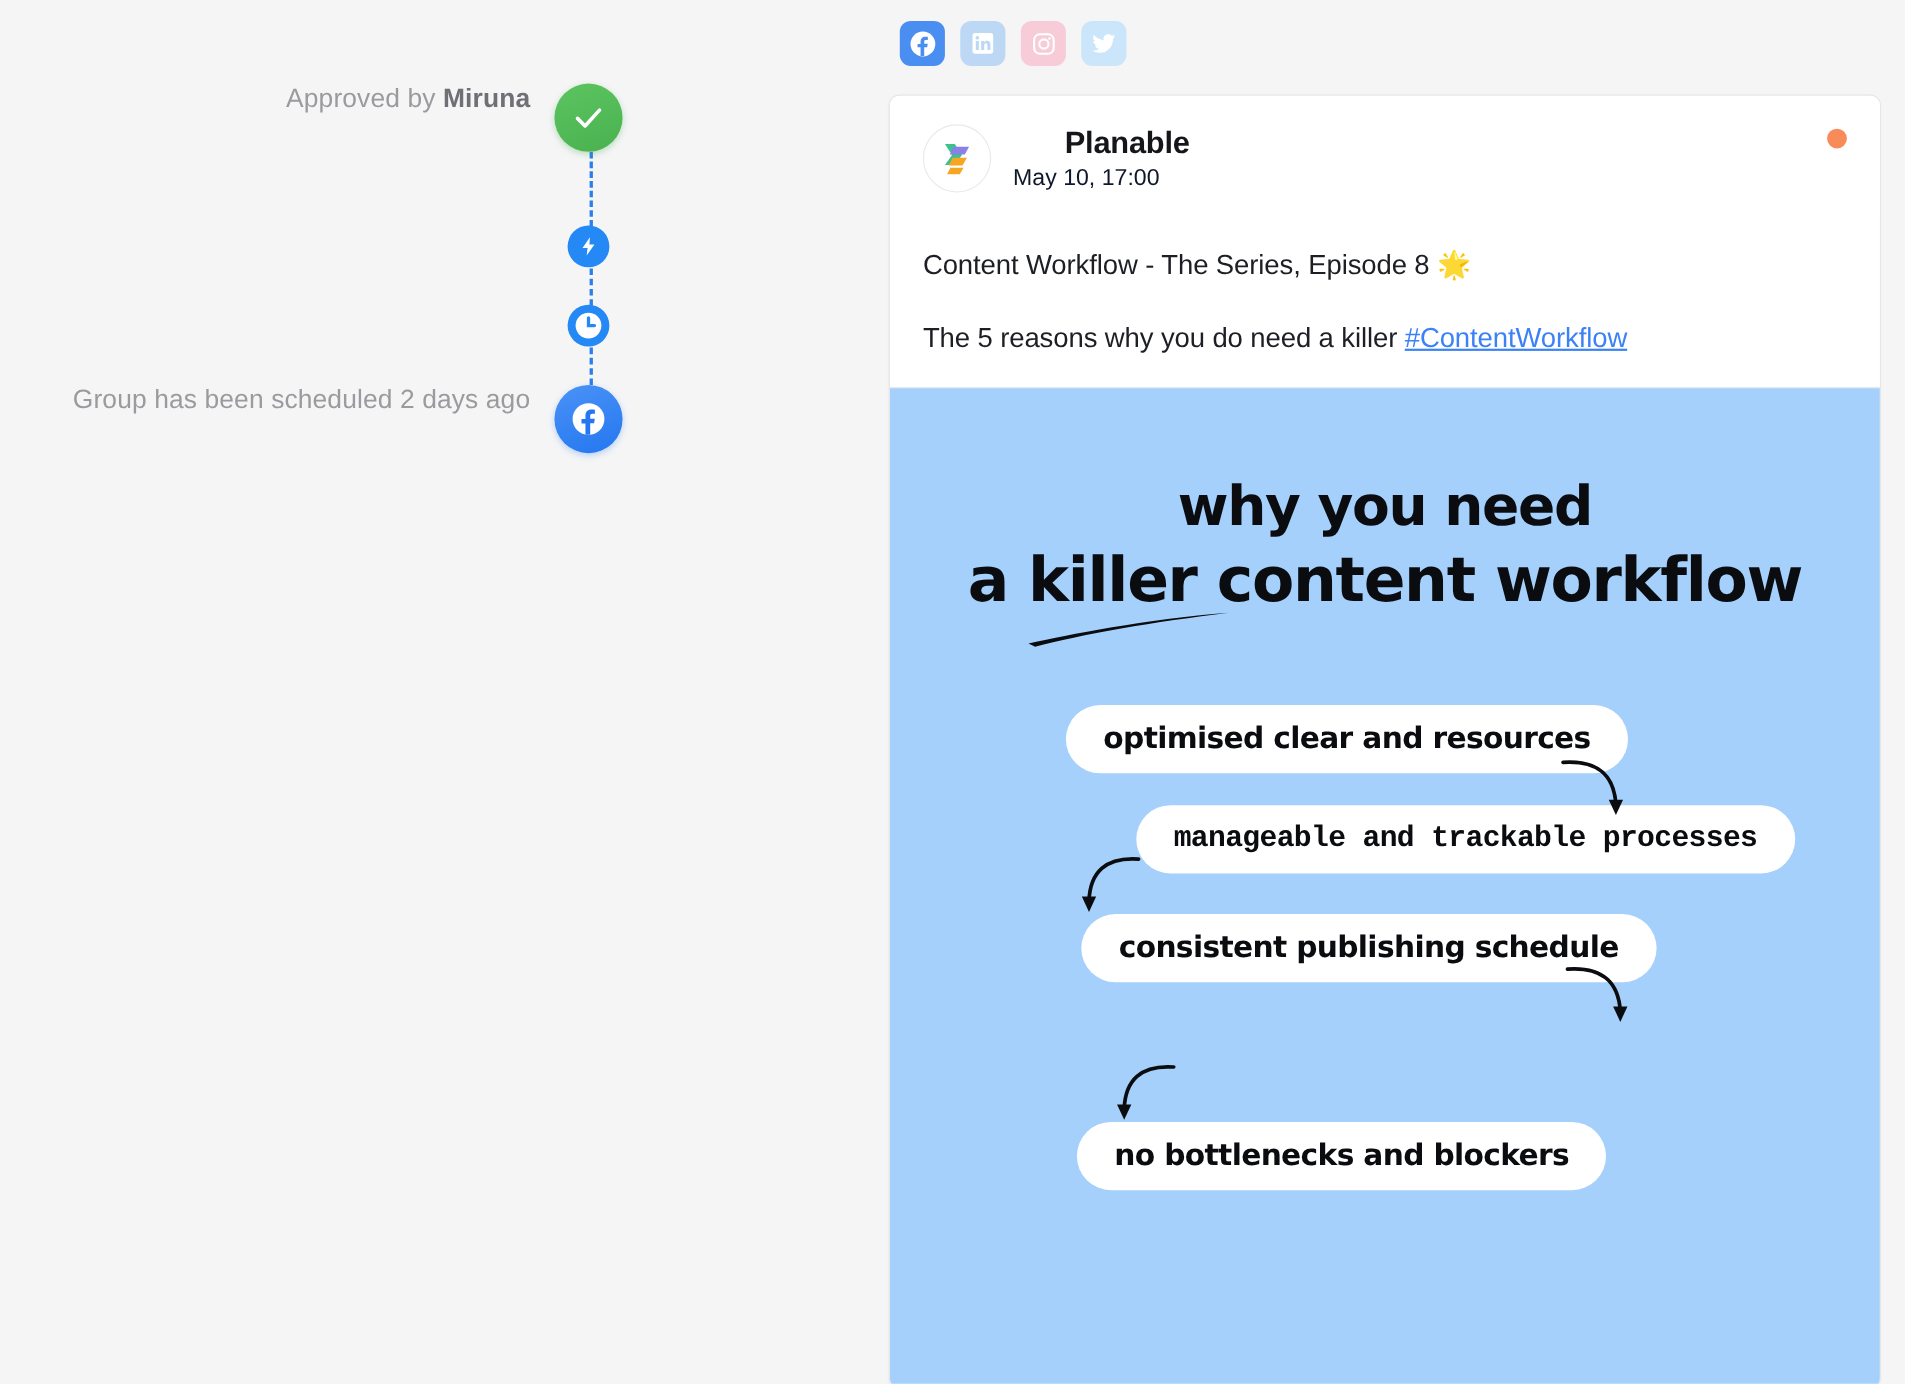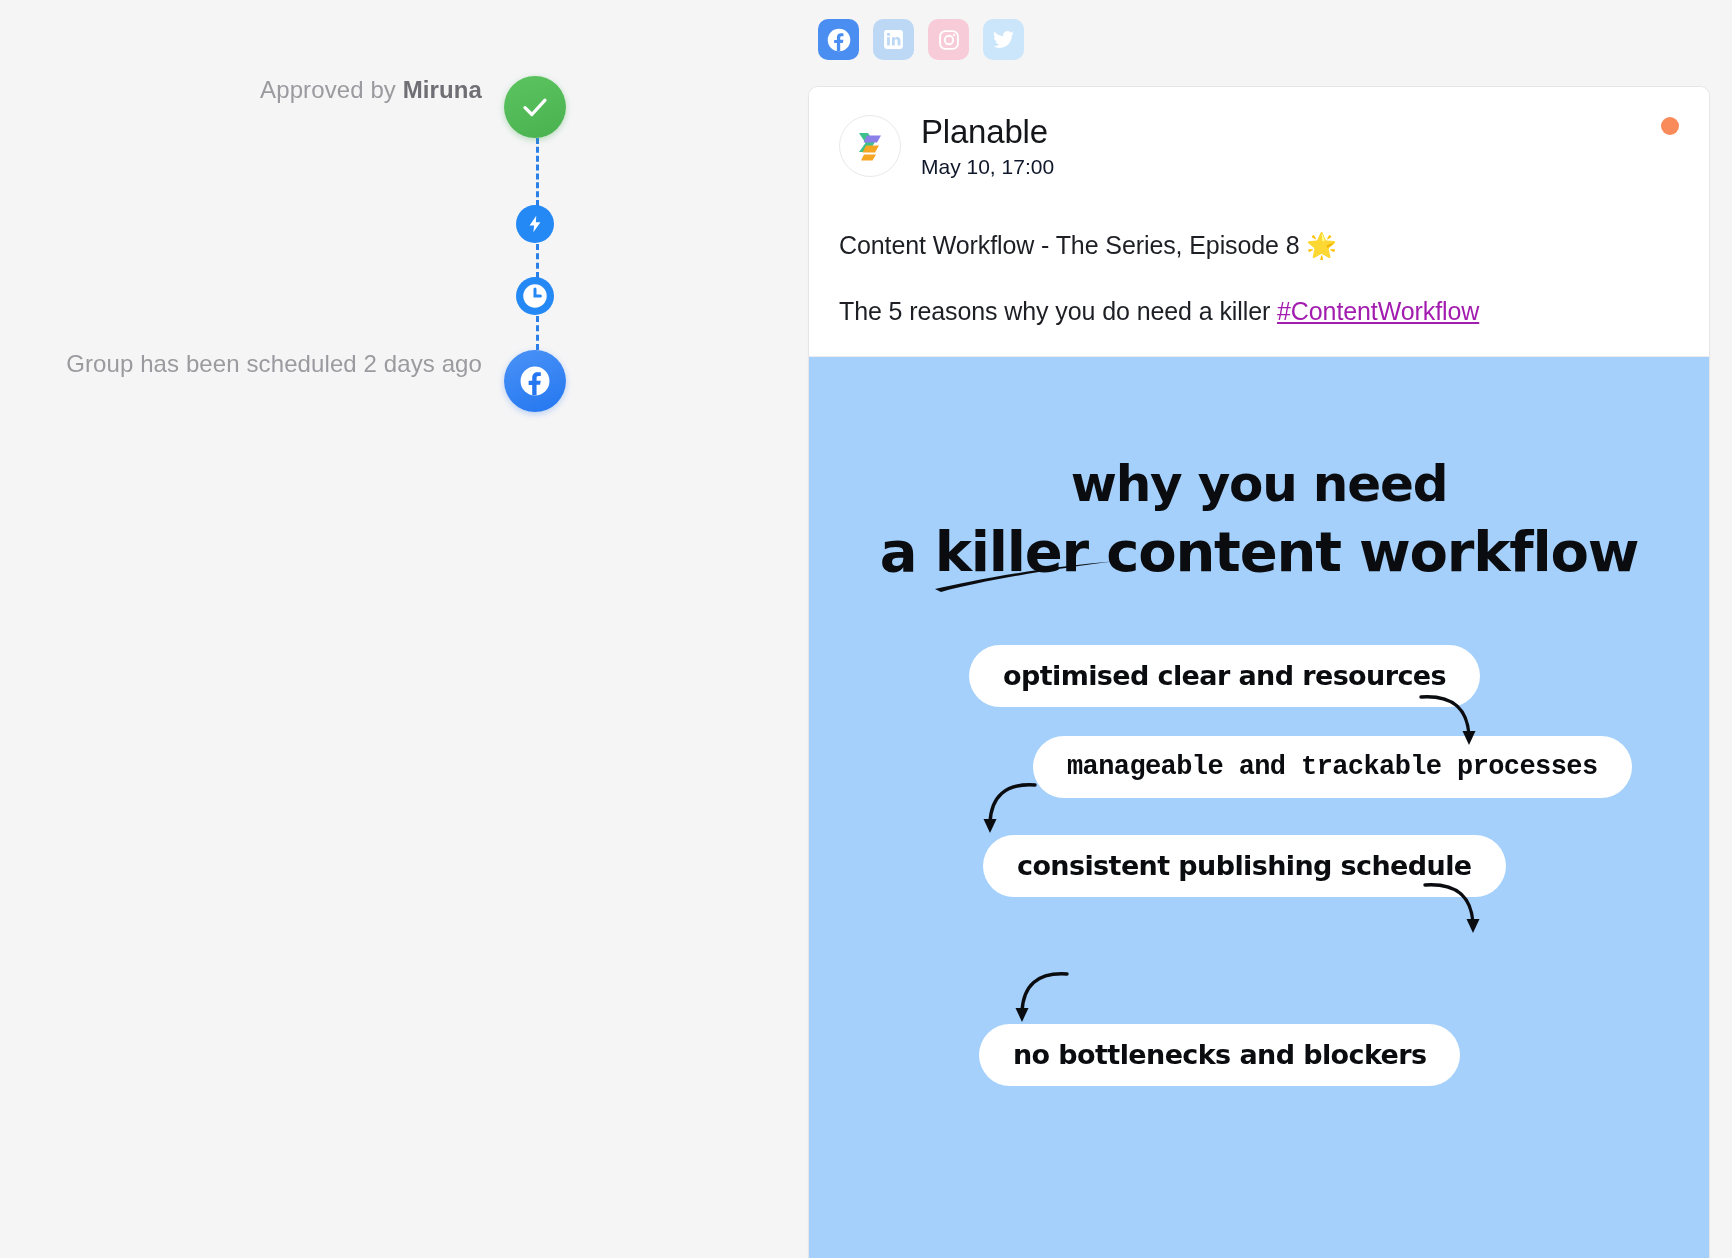"Planable" #author-name { font-size: 33px -> 28px; font-weight: 400 -> 700; margin-left: none -> 47px }
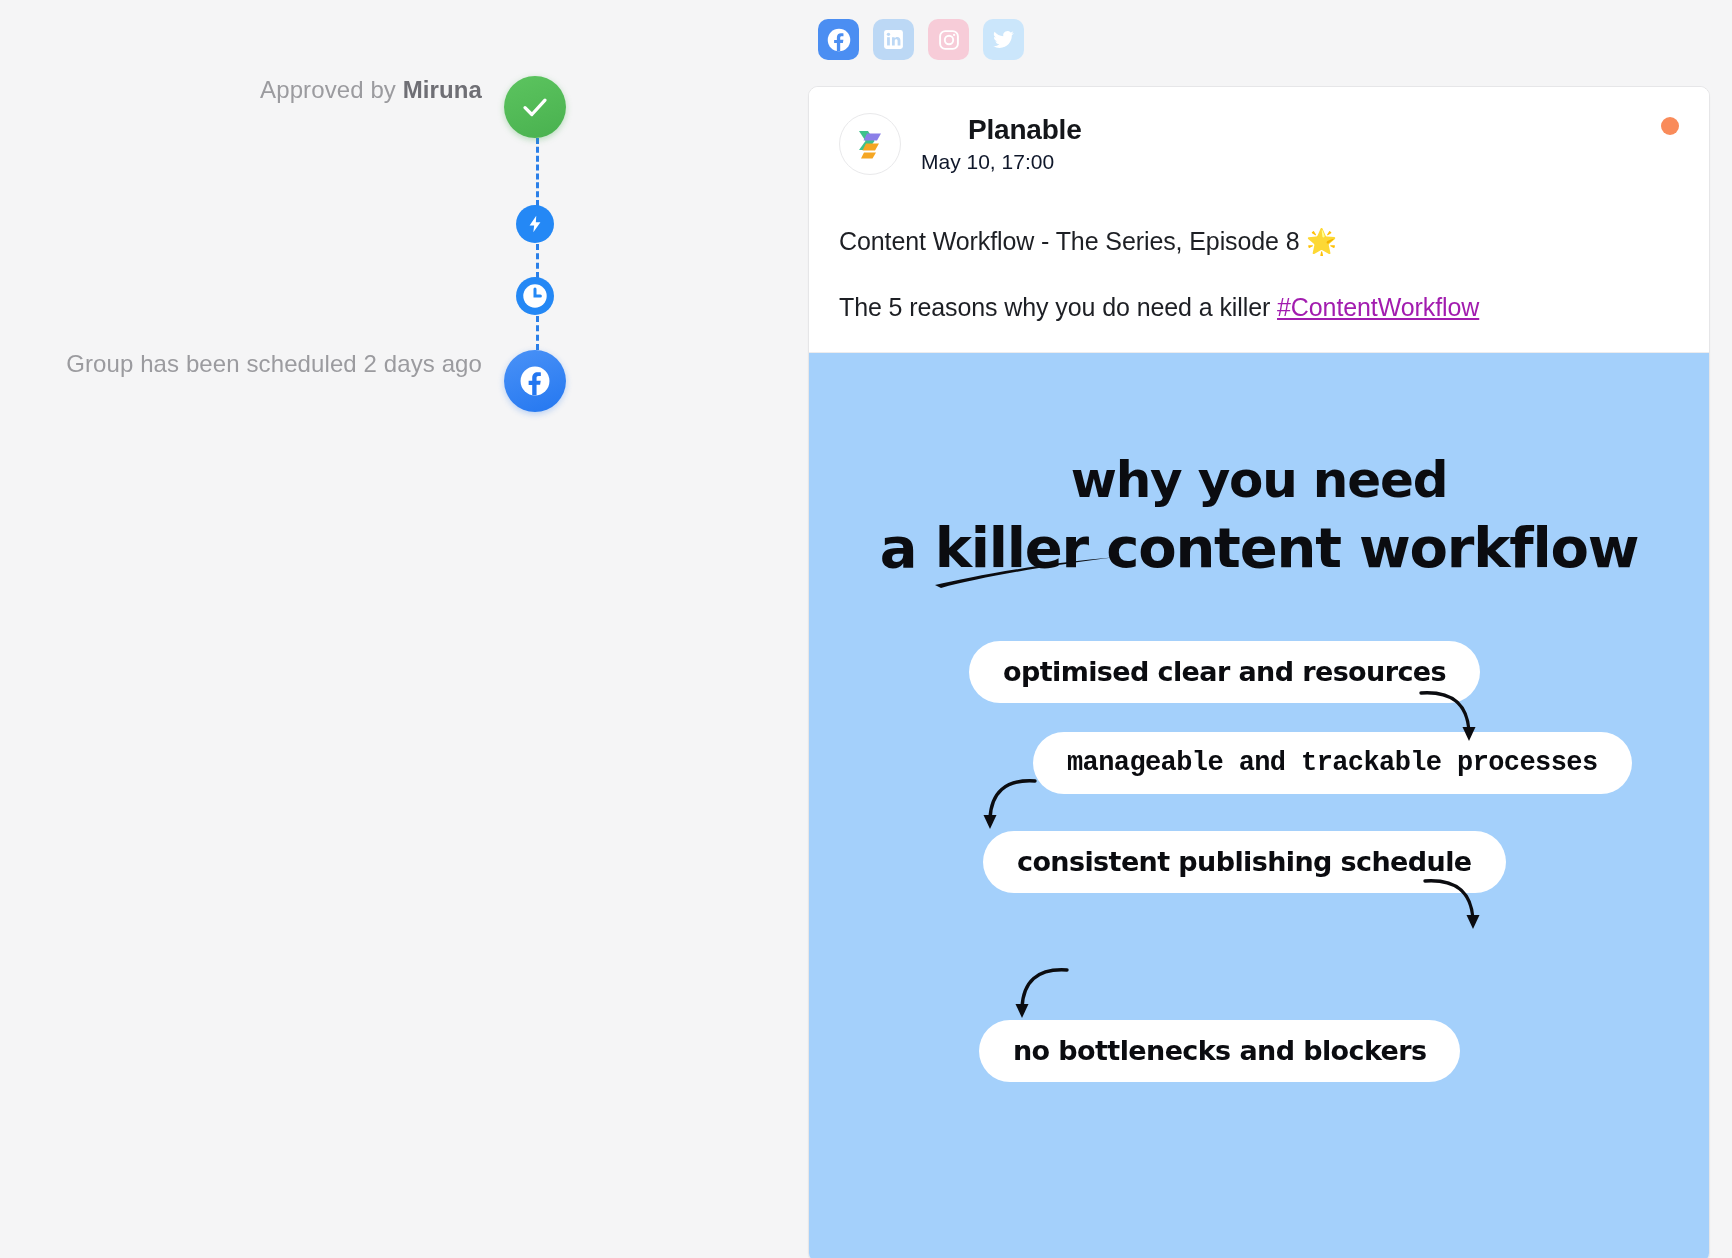"#ContentWorkflow" .hashtag { color: #a21caf -> #3b82f6 }
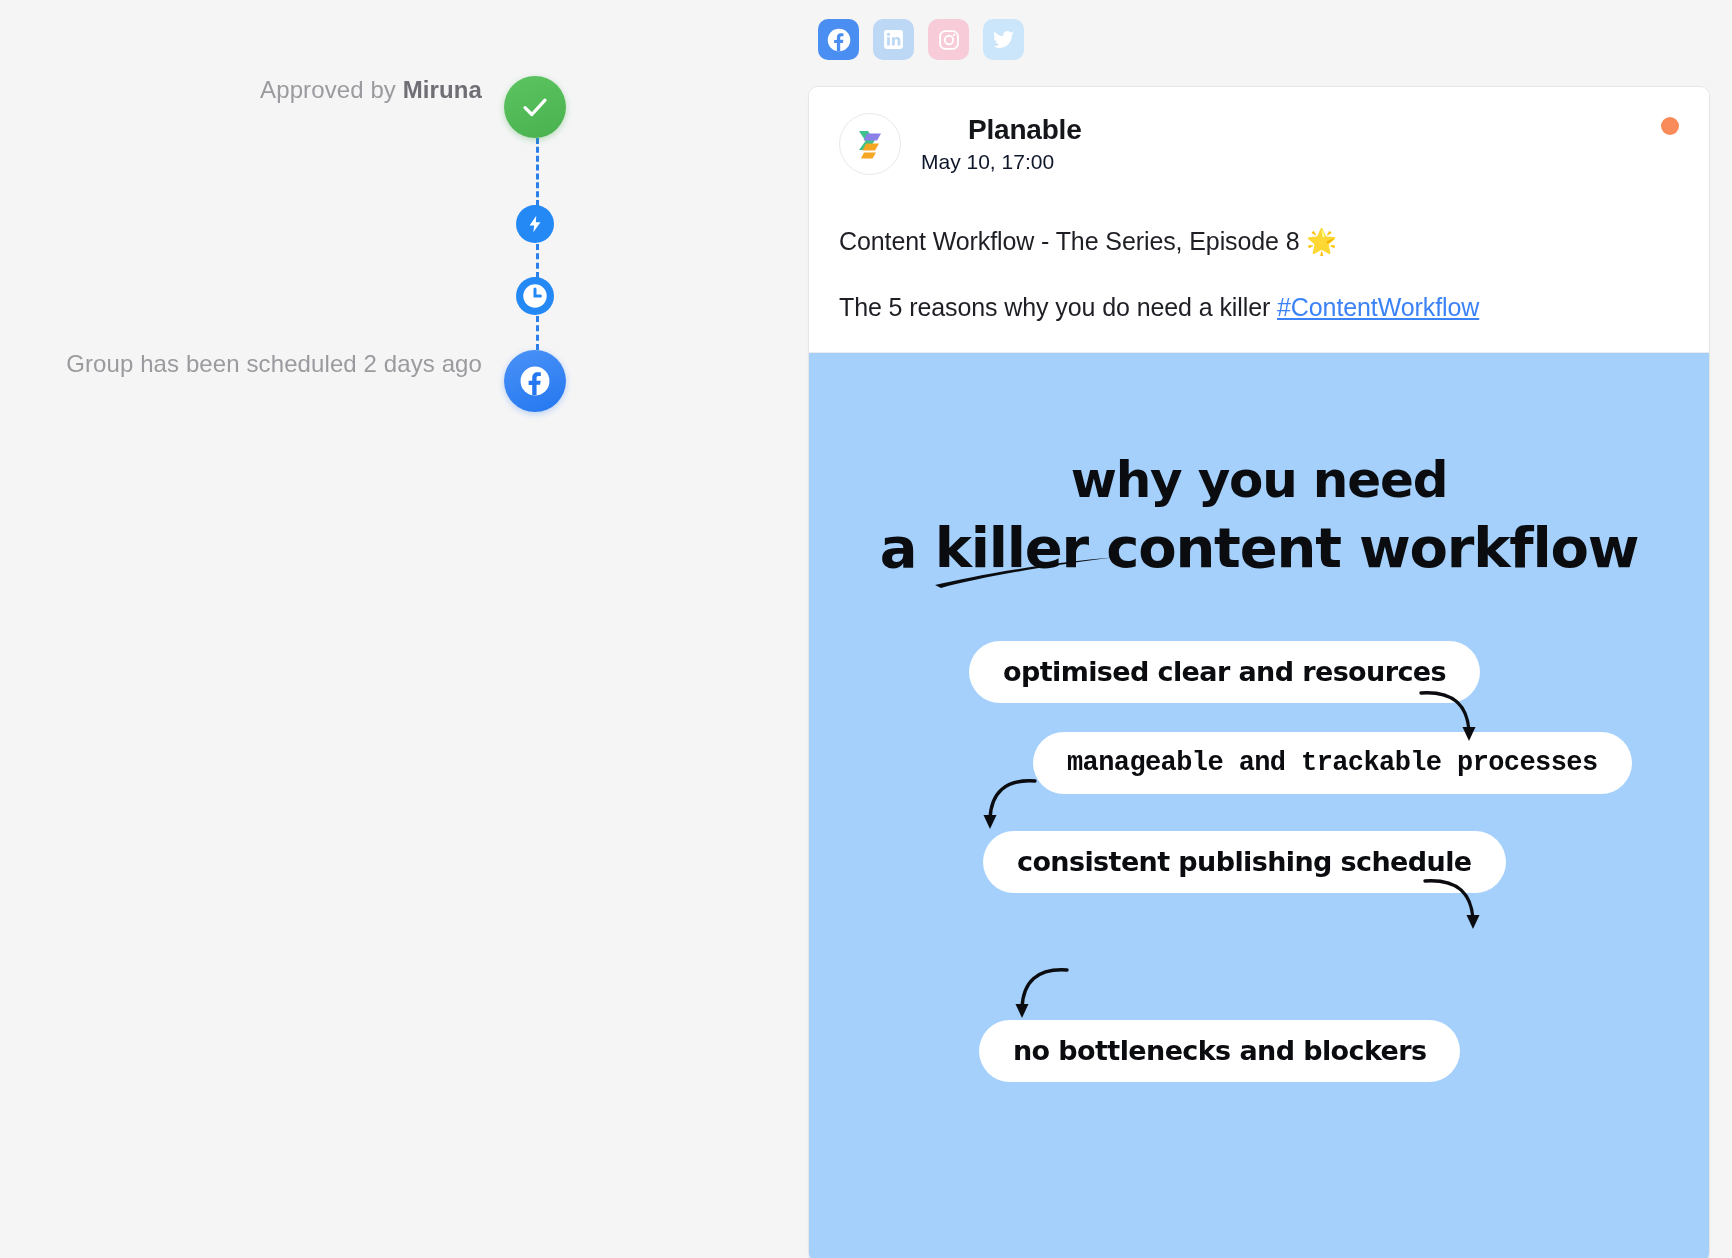"why you need" .head-line { margin-top: 20px -> none }
